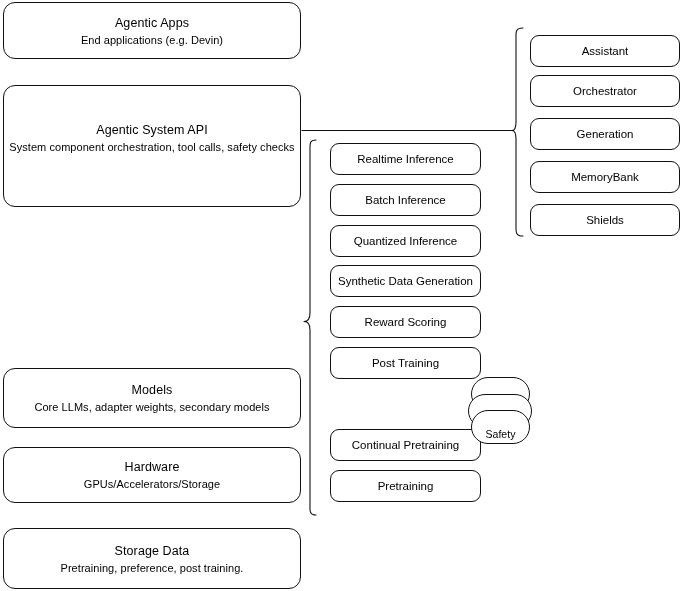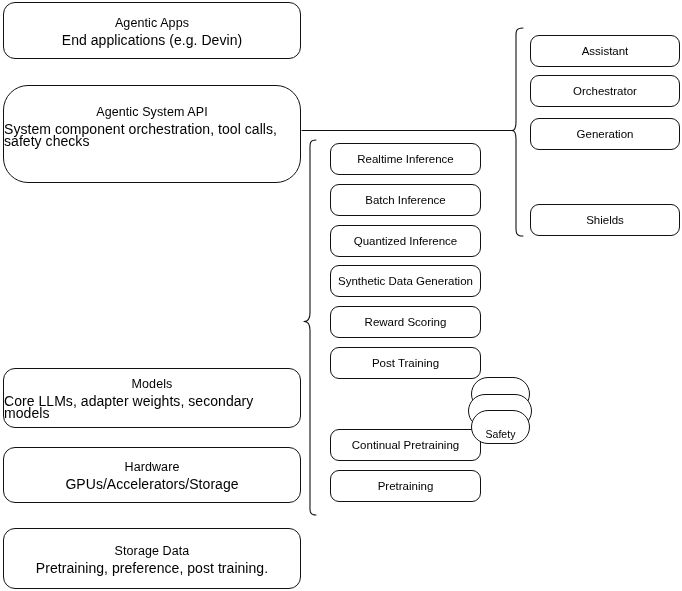"End applications (e.g. Devin)" .layer .subtitle { font-size: 14px -> 11px }
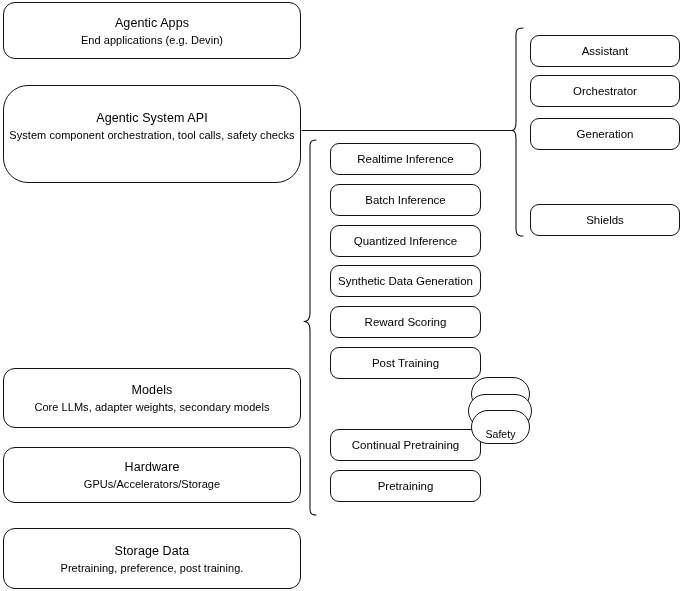"Agentic System API" div.node { border-radius: 25px -> none; height: 98px -> 122px }
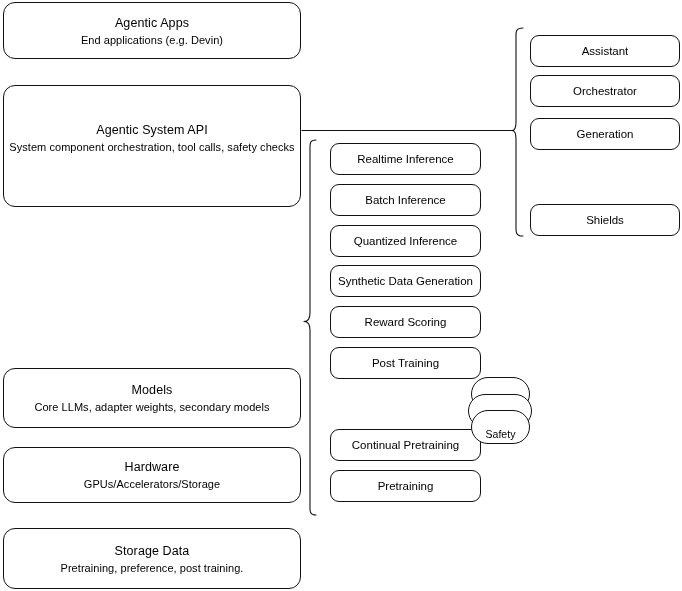"MemoryBank" div.node { html: none -> <div> <span>MemoryBank</span> </div> }
